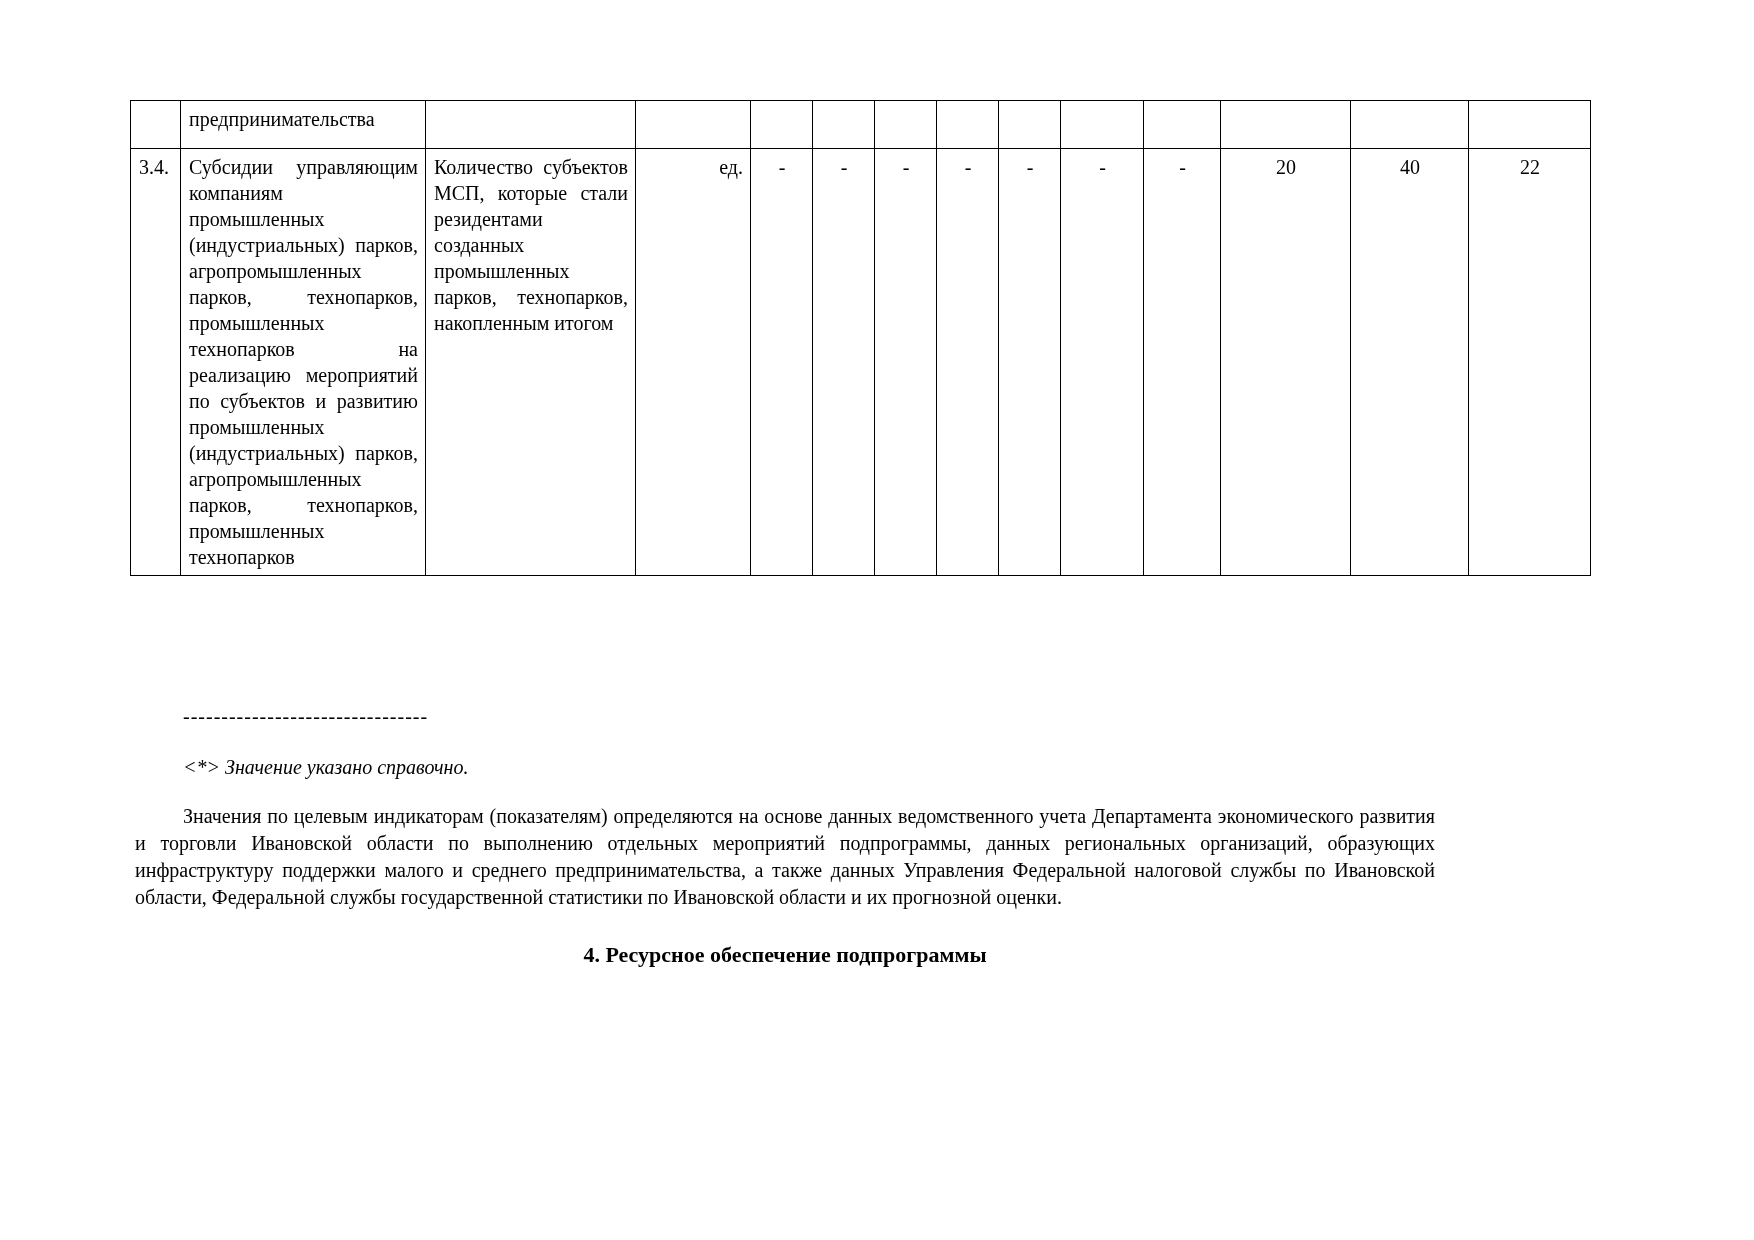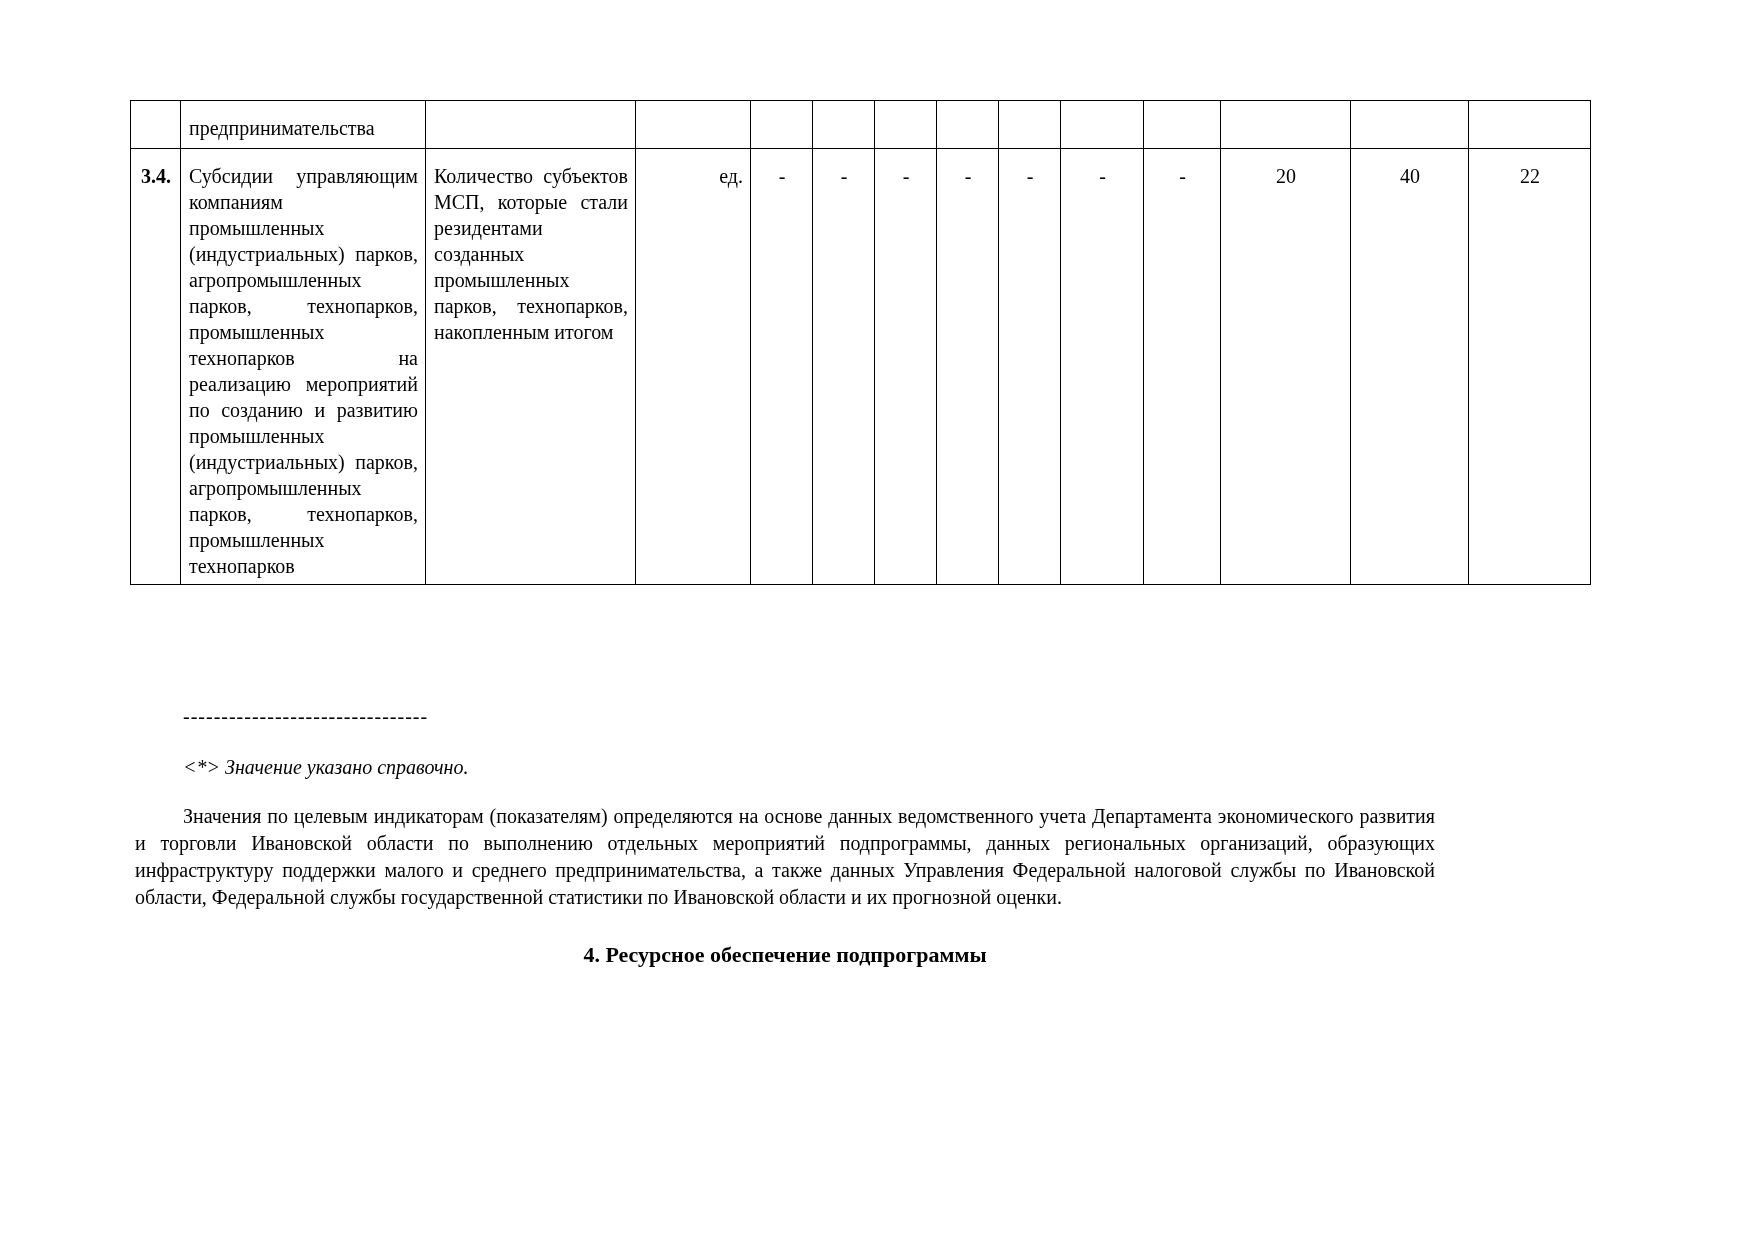"предпринимательства" table.indicators td { padding: 14px 7px 5px 8px -> 5px 7px 5px 8px }
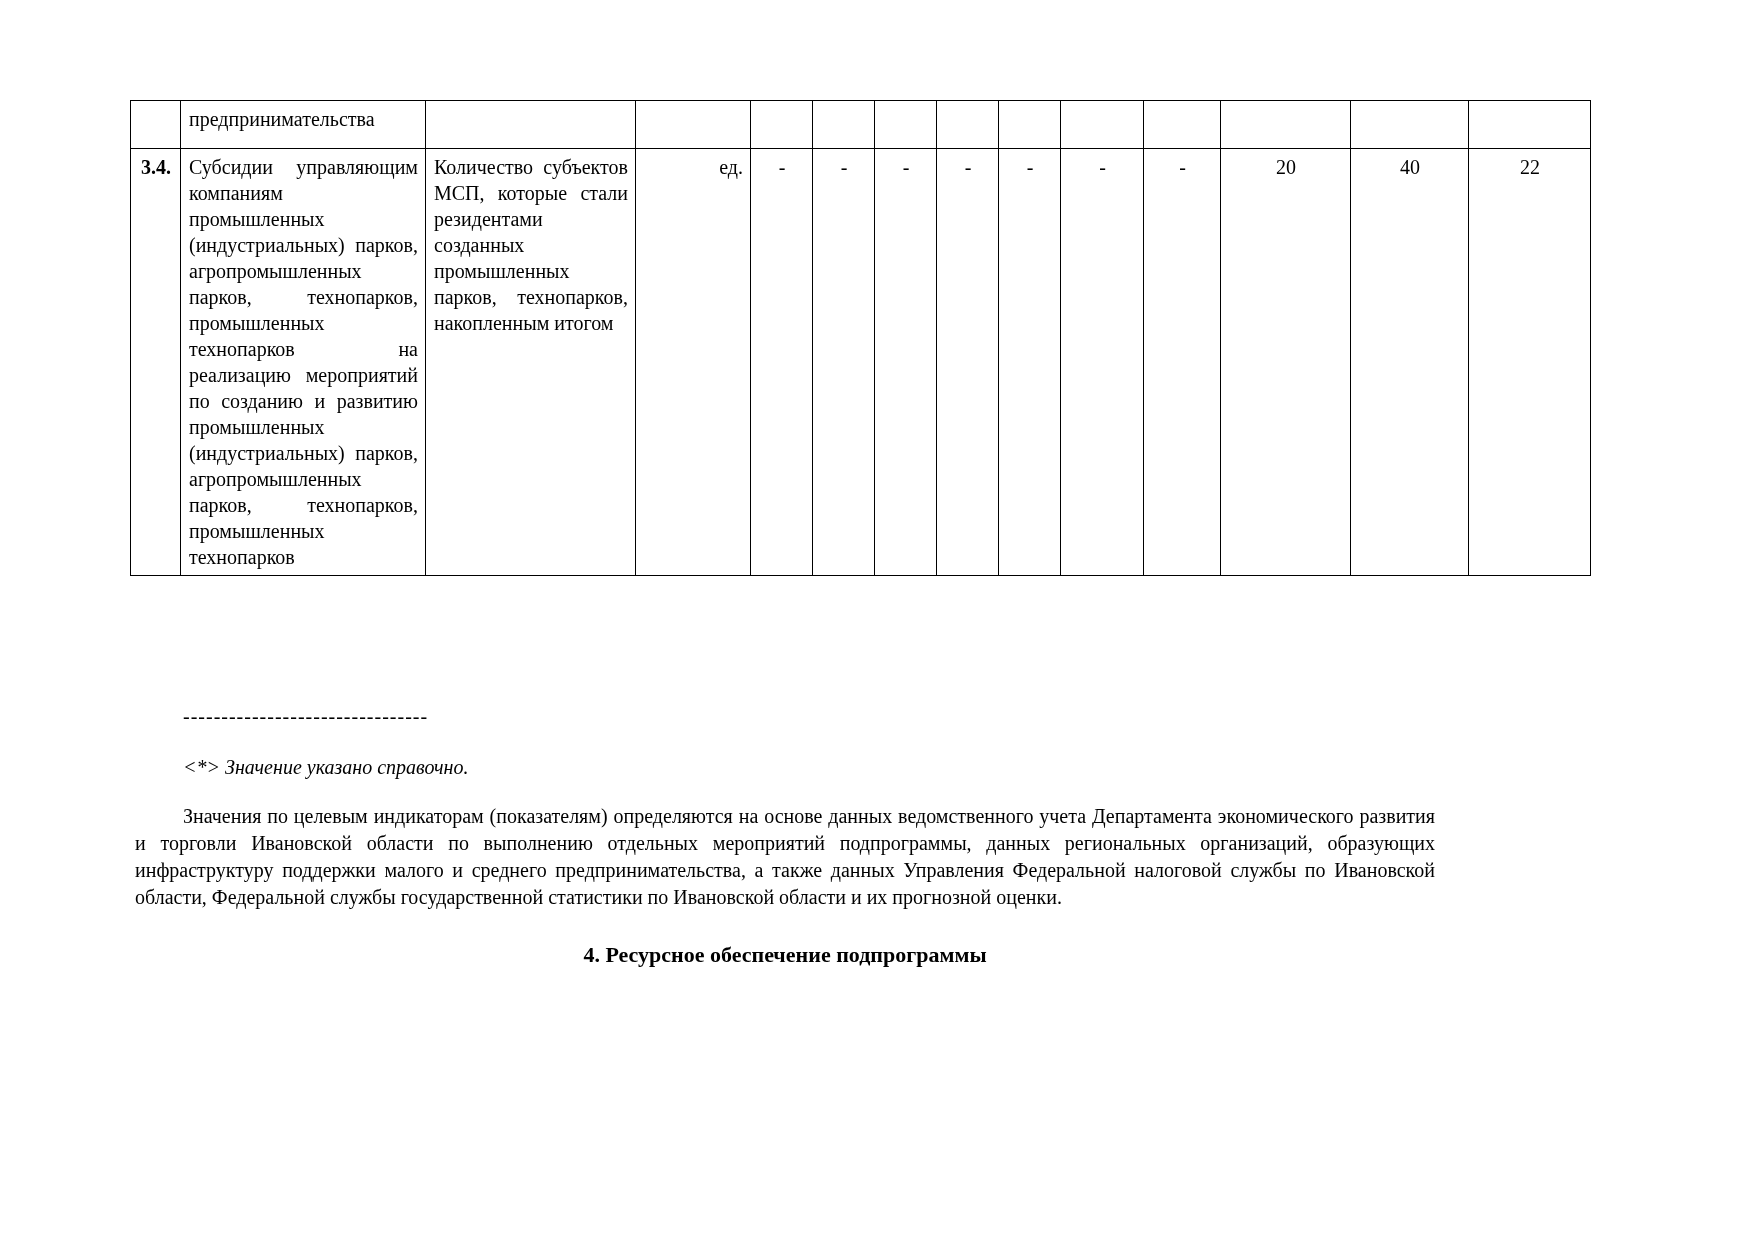"3.4." td.cell-num { font-weight: bold -> none; text-align: center -> left }
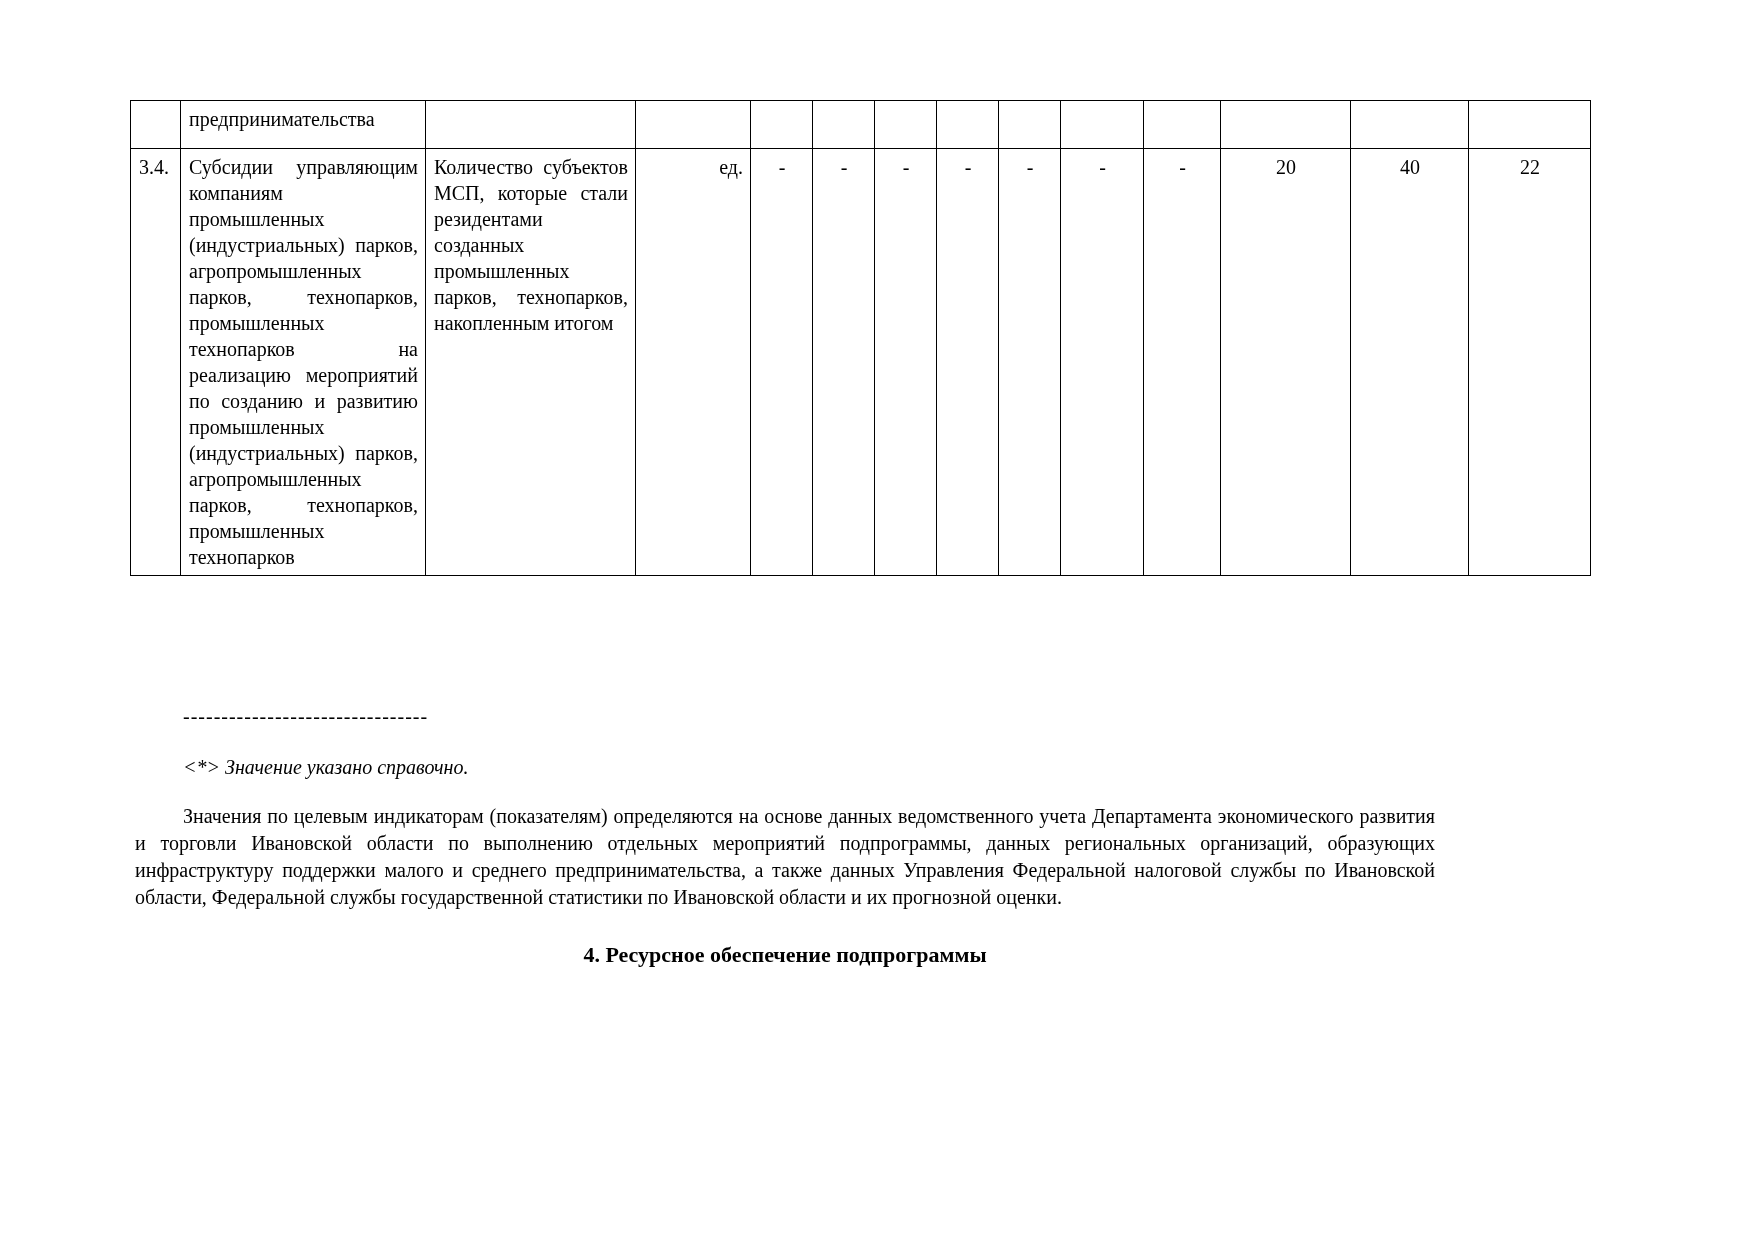"Субсидии управляющим компаниям" td.cell-name { text: созданию -> субъектов }
